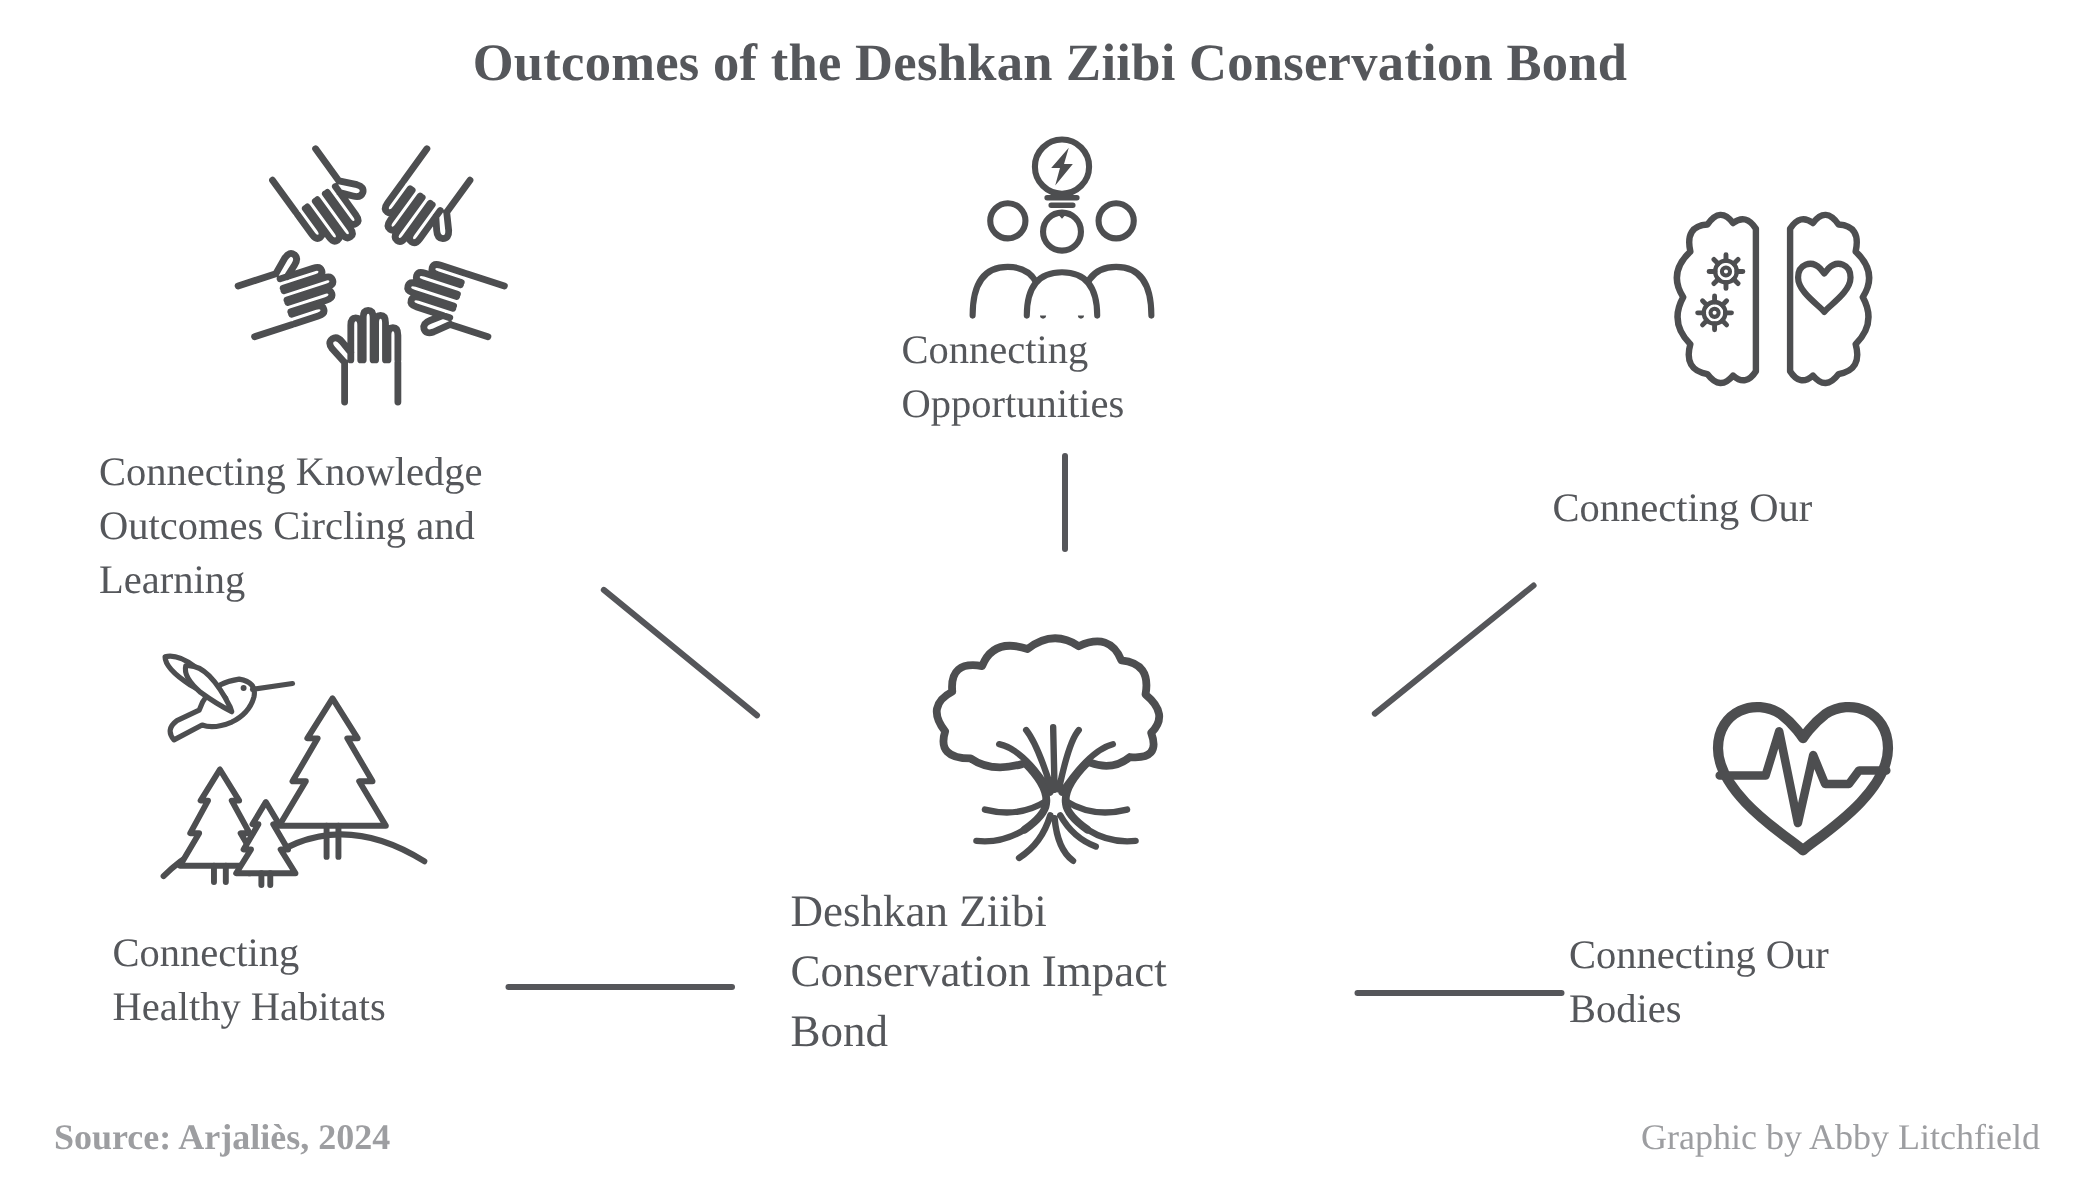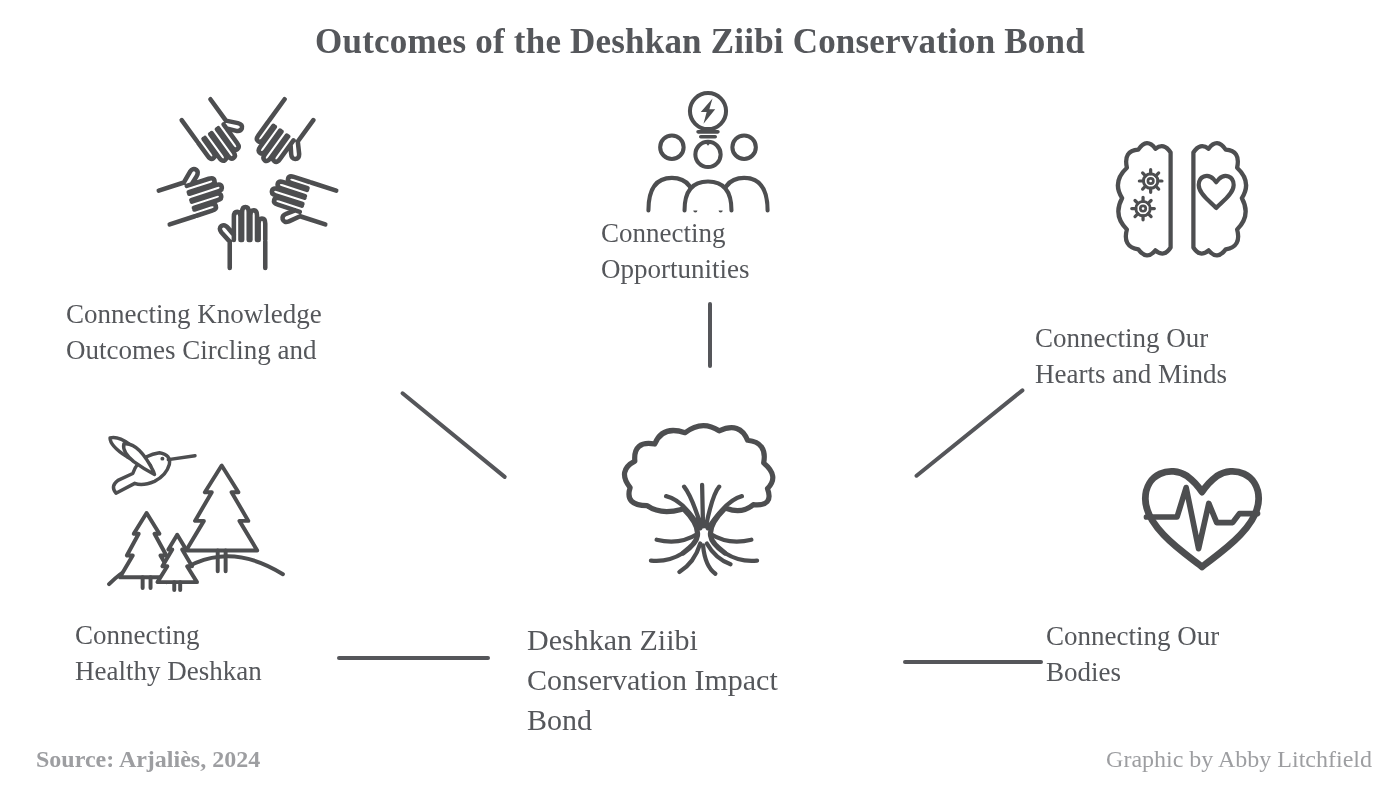"Learning" div { html: none -> <div>Learning</div> }
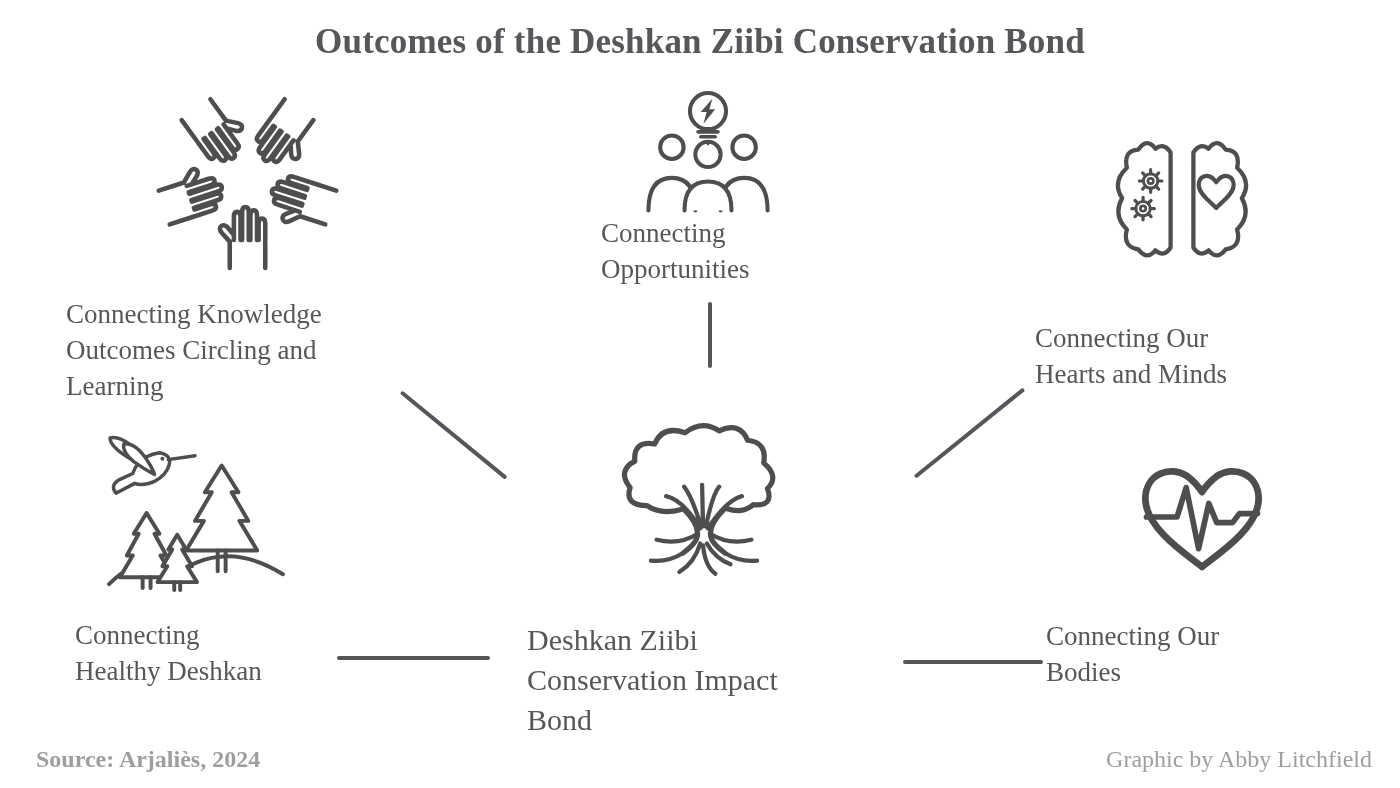"Hearts and Minds" div { html: <div>Hearts and Minds</div> -> none }
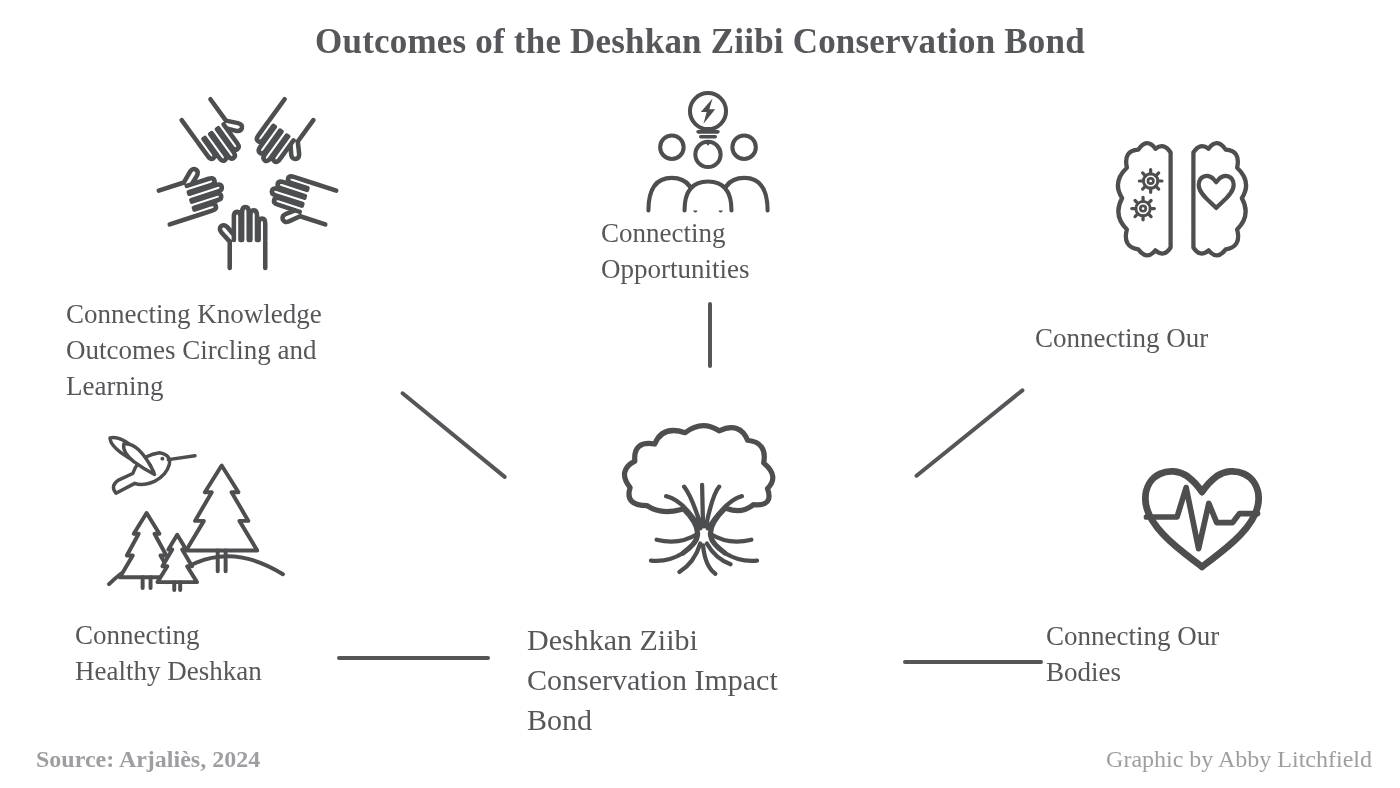"Deshkan Ziibi" div.label { top: 620px -> 588px }
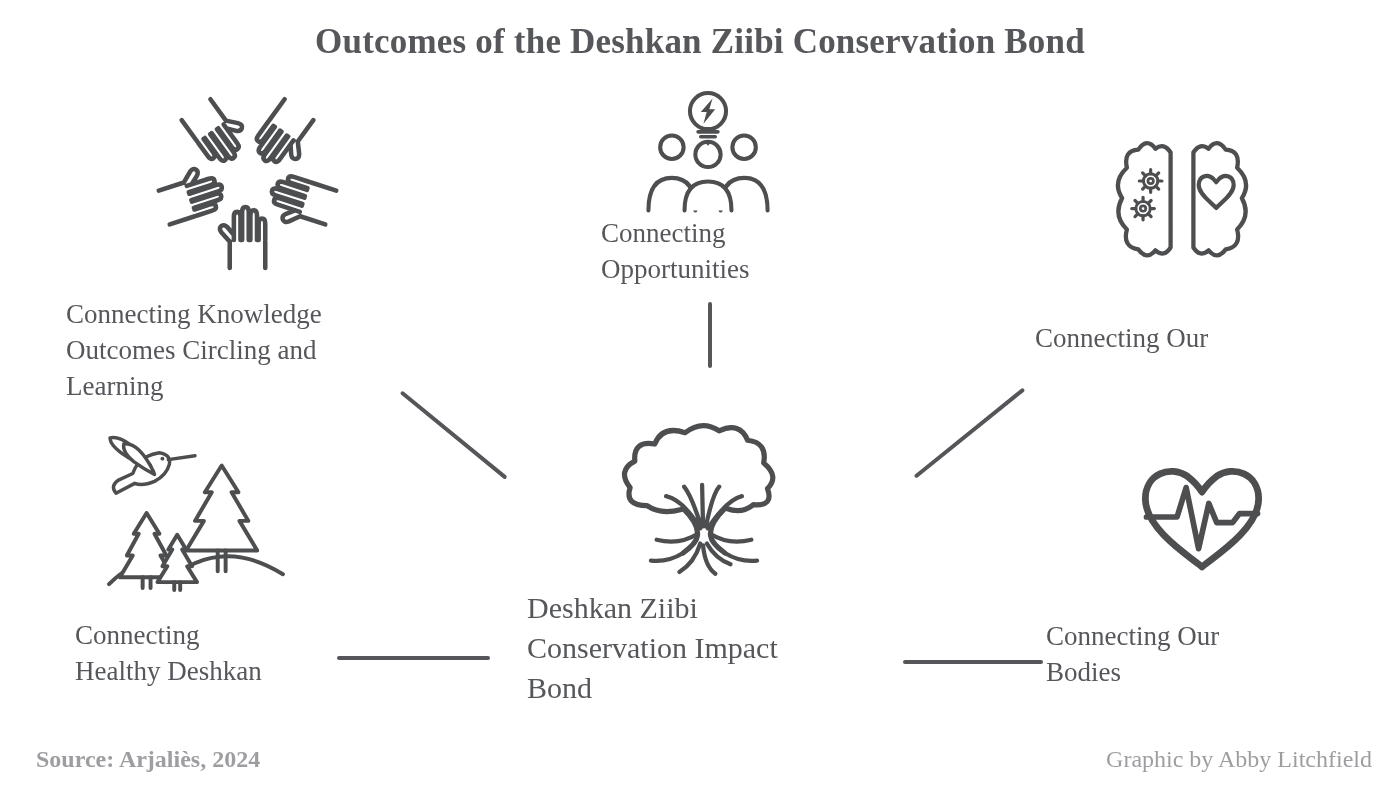"Healthy Deshkan" div { text: Deshkan -> Habitats }
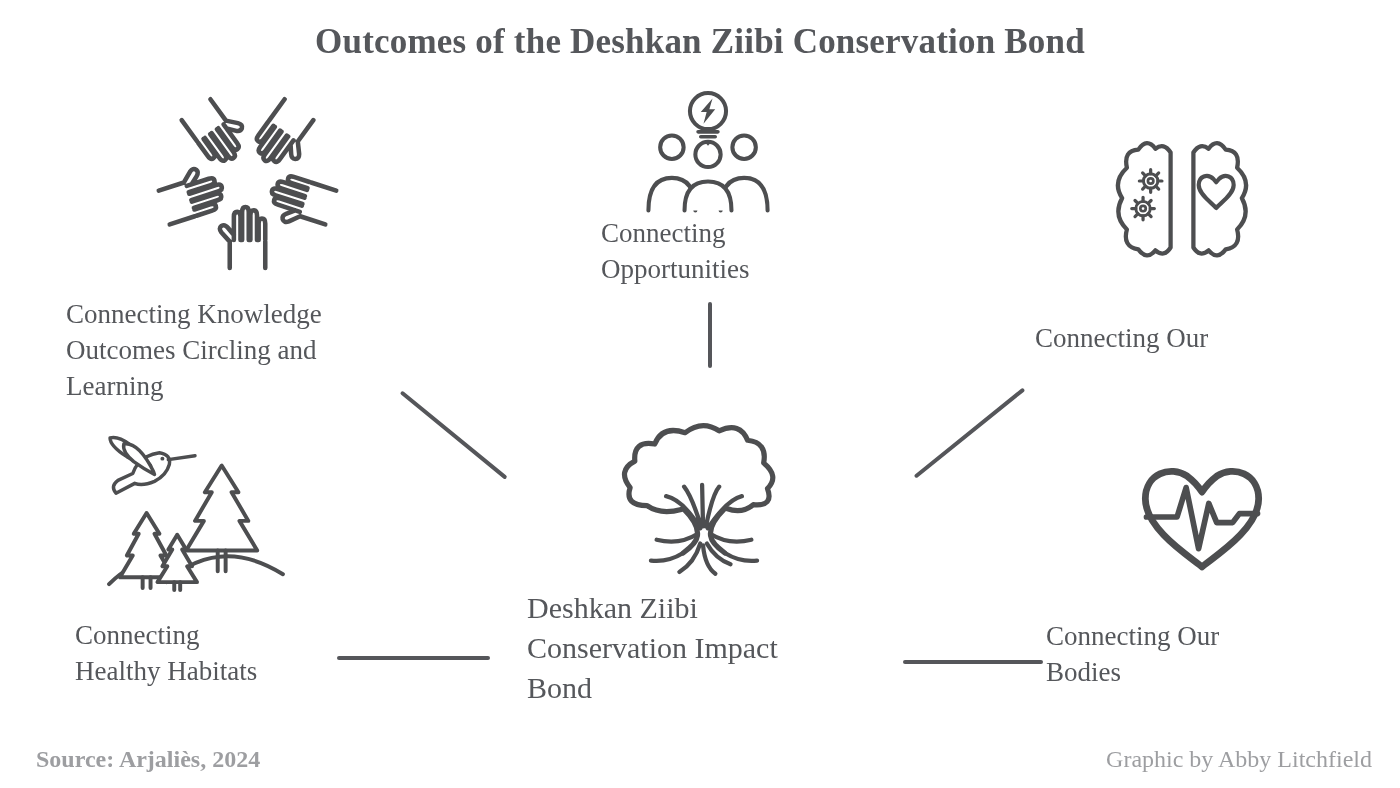"Graphic by Abby Litchfield" div.footer-text { right: 28px -> 40px }
